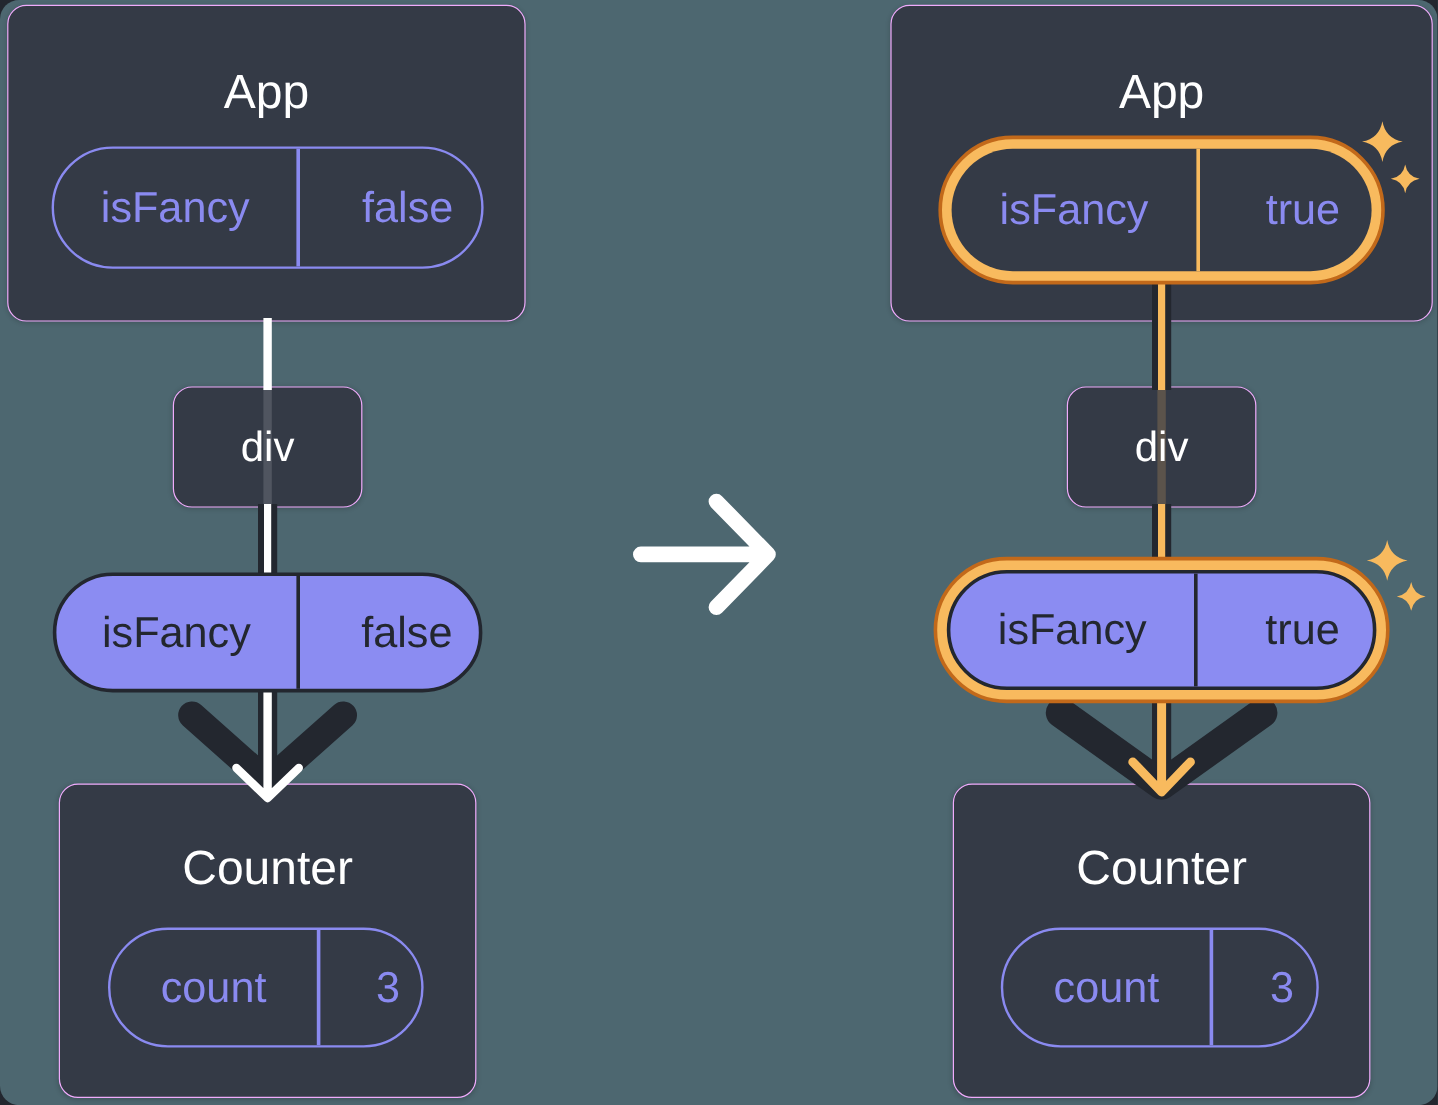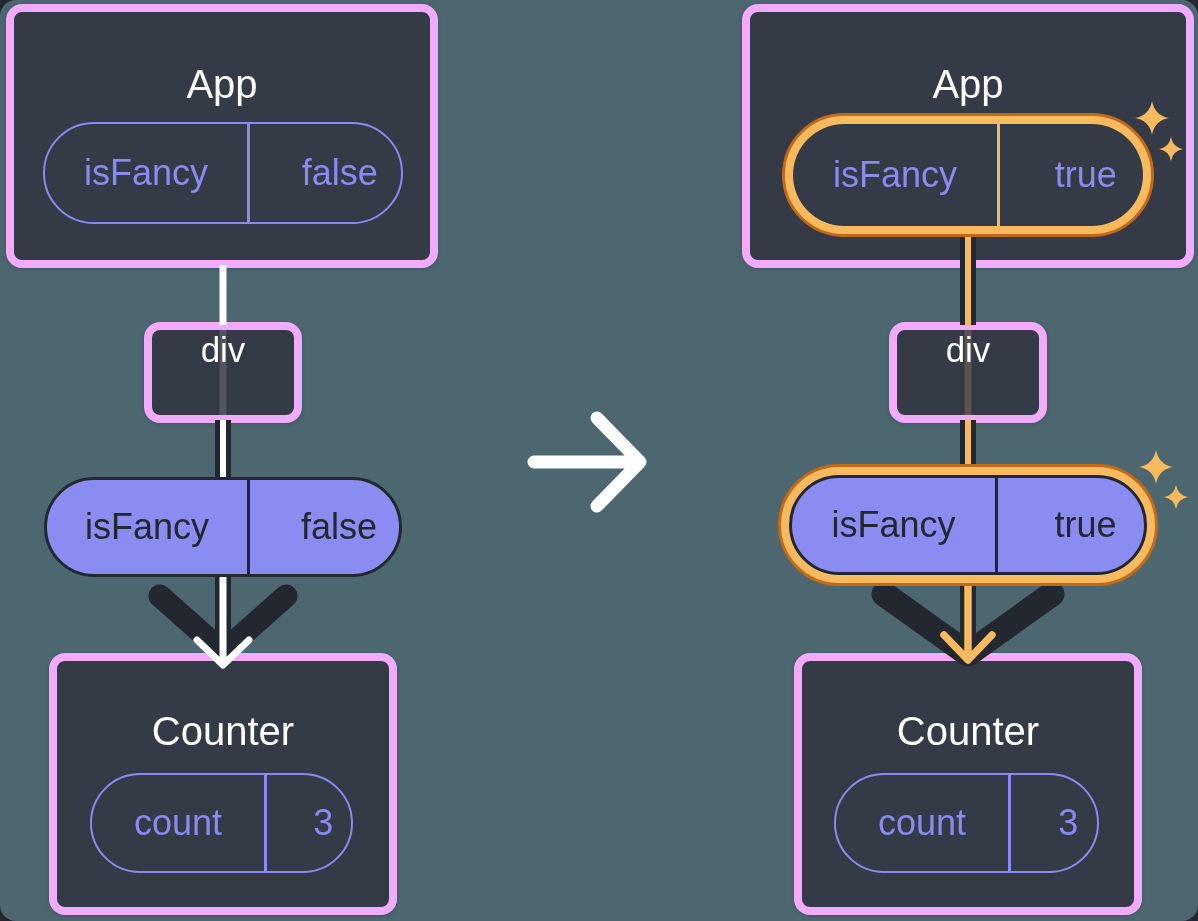"App" .node { border: 8px solid #f0abfc -> 1px solid #f0abfc }
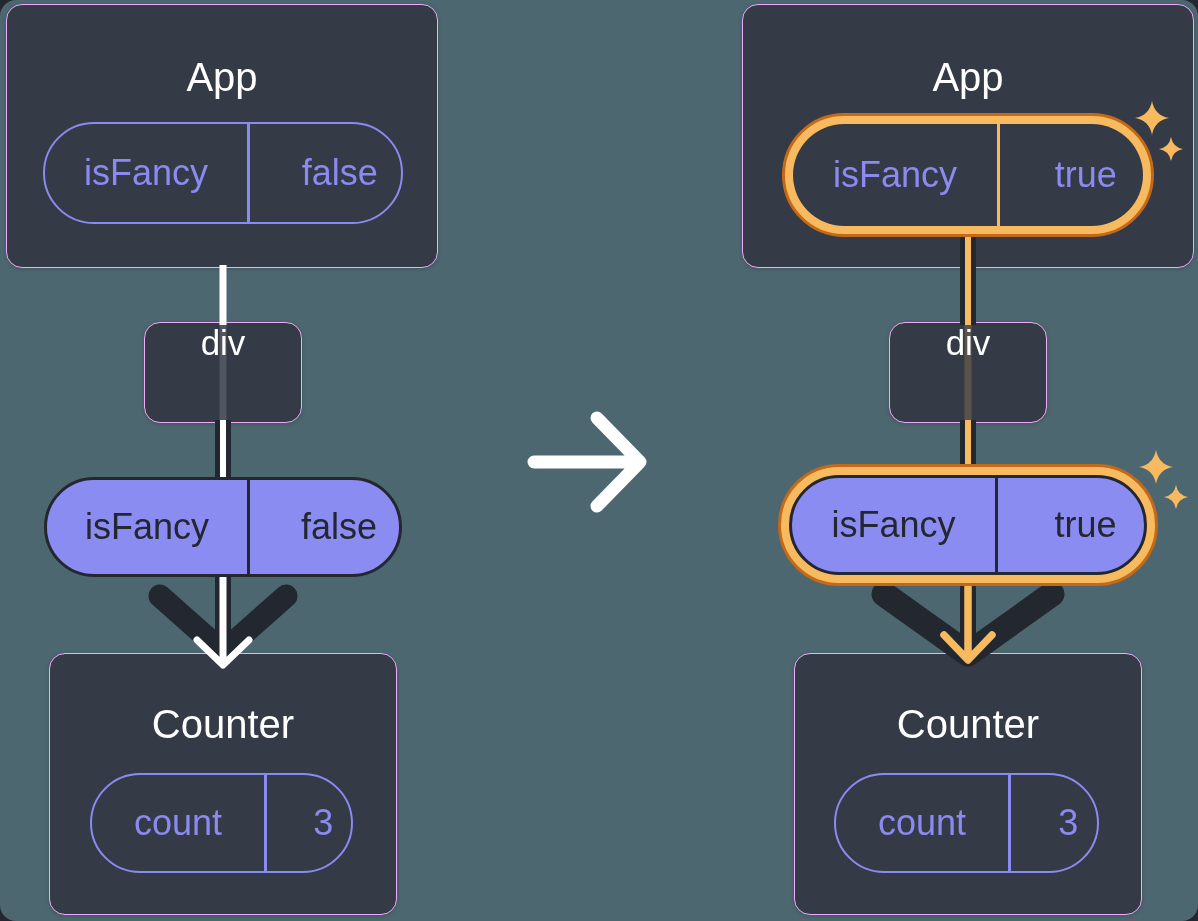"div" .div-node { align-items: none -> center }
